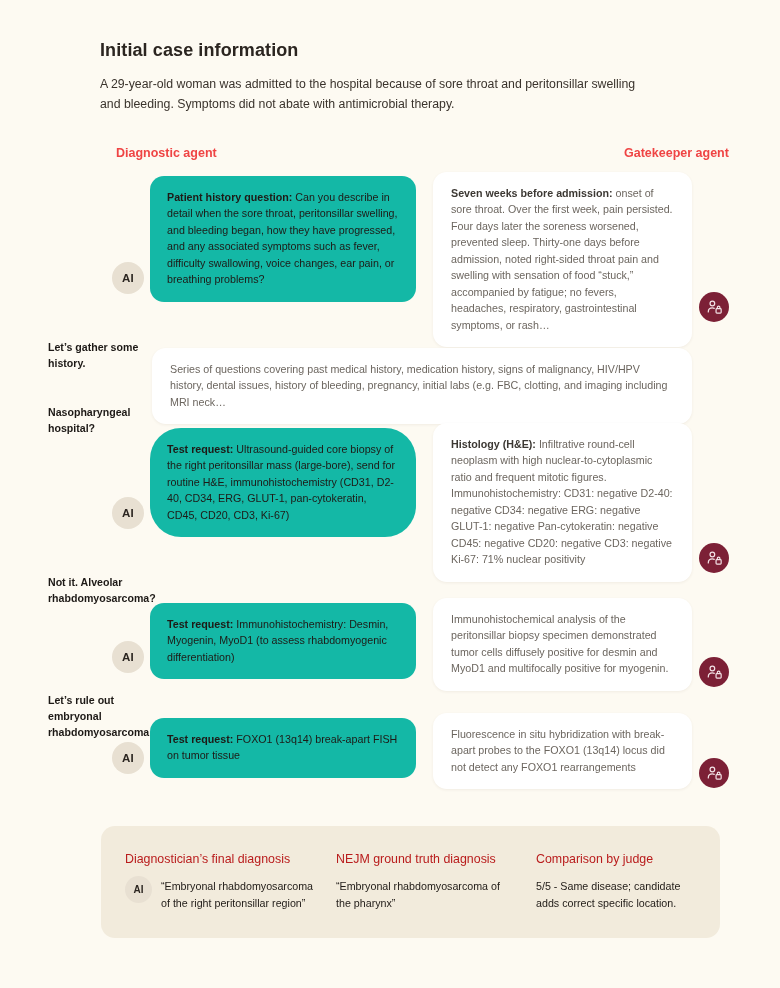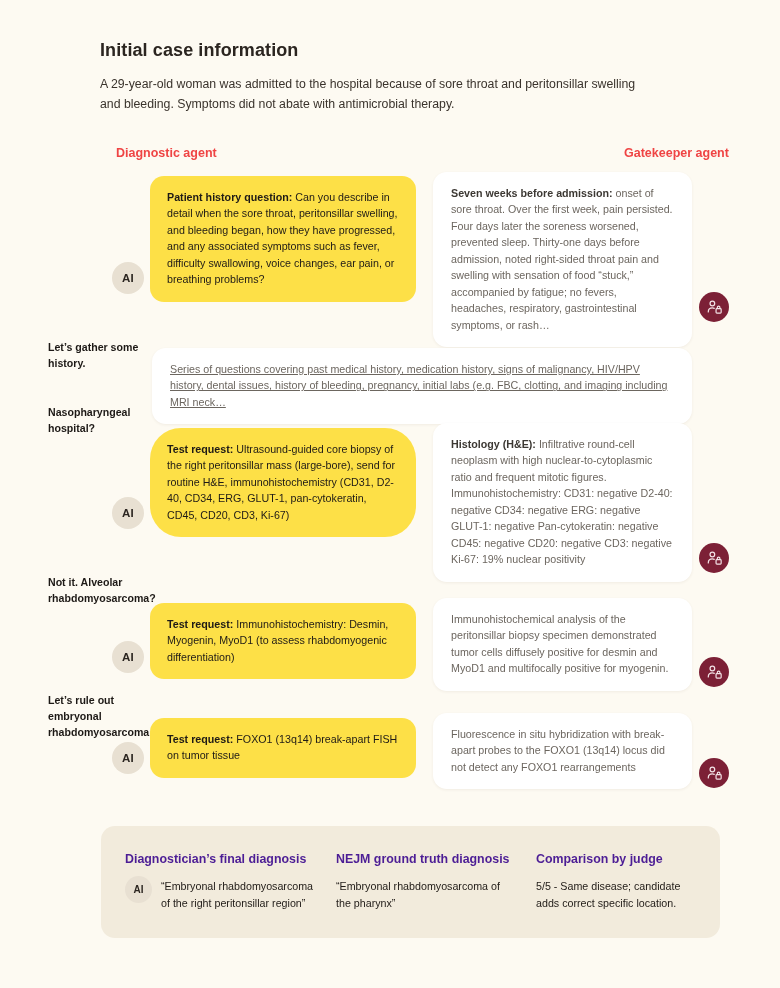"Patient history question: Can you" .bubble.tan { background: #fde047 -> #14b8a6 }
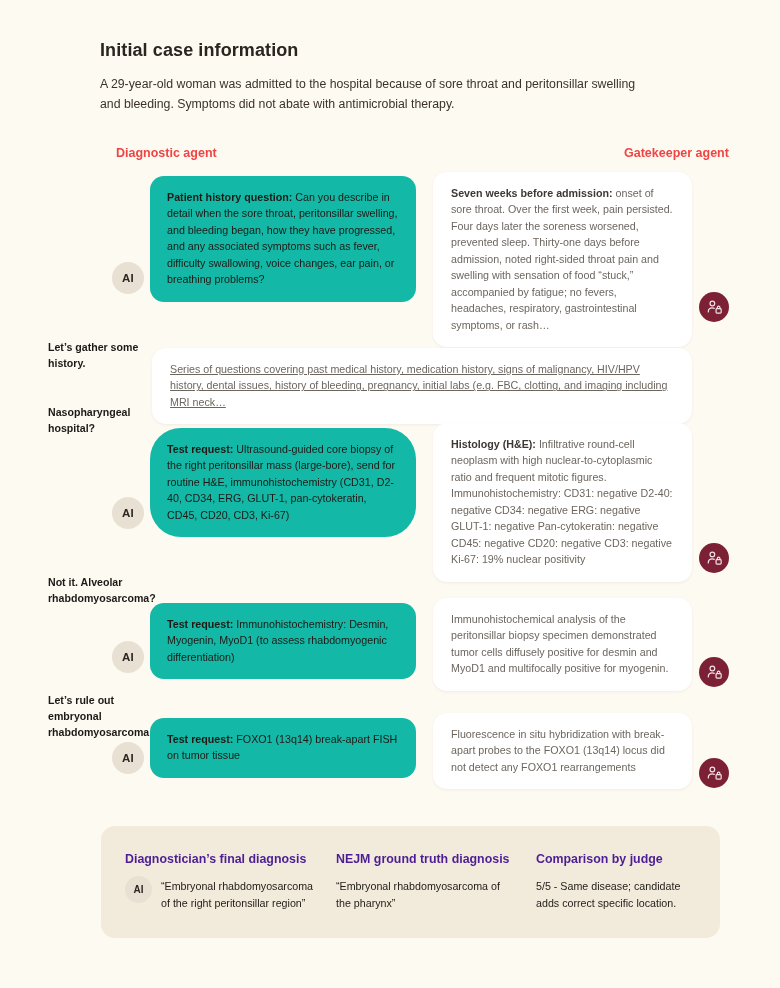"Series of questions covering past" div.bubble { text-decoration: underline -> none }
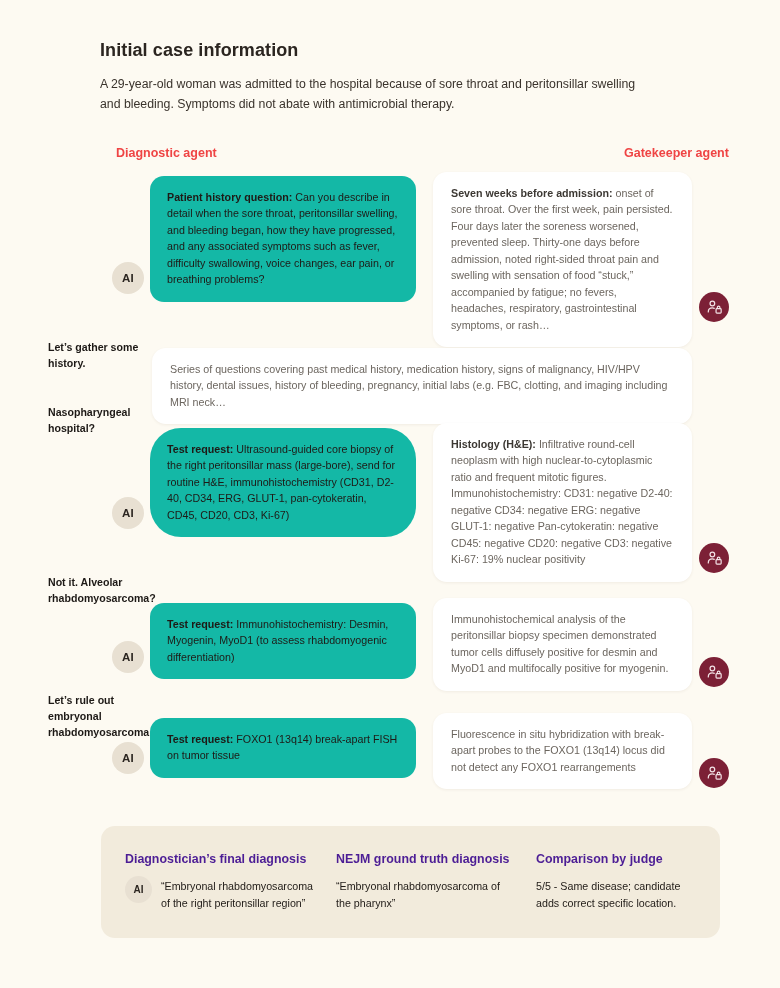"Infiltrative round-cell neoplasm with" span { text: 19% -> 71% }
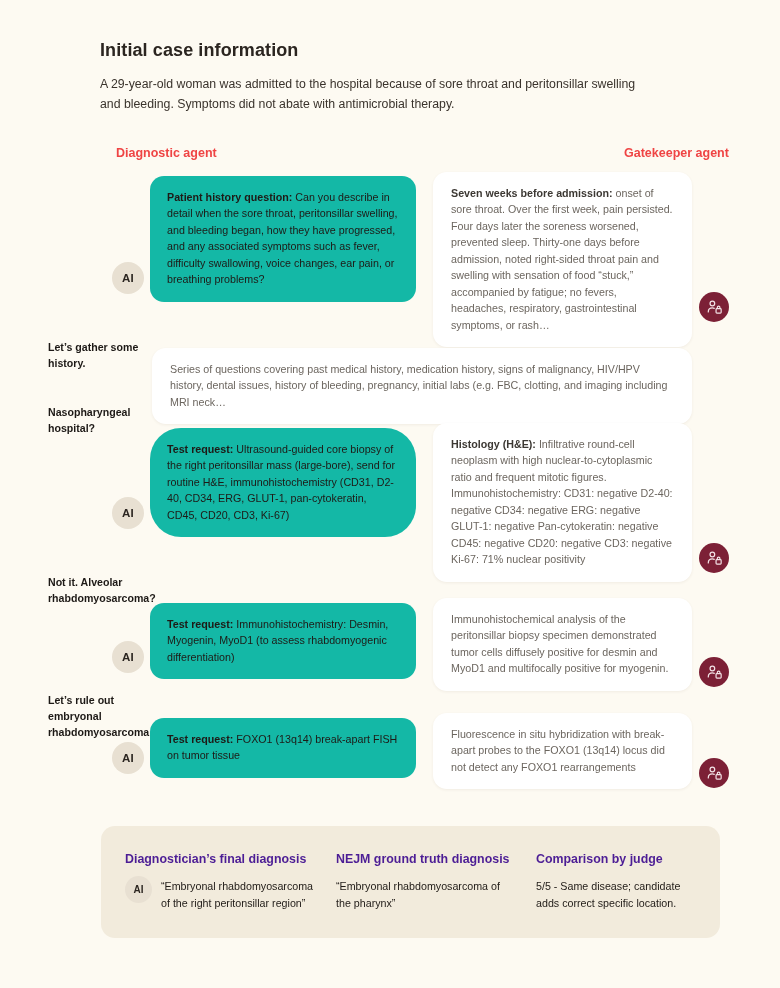"Diagnostician’s final diagnosis" .sum-head { color: #4c1d95 -> #b91c1c; font-weight: 700 -> 400 }
